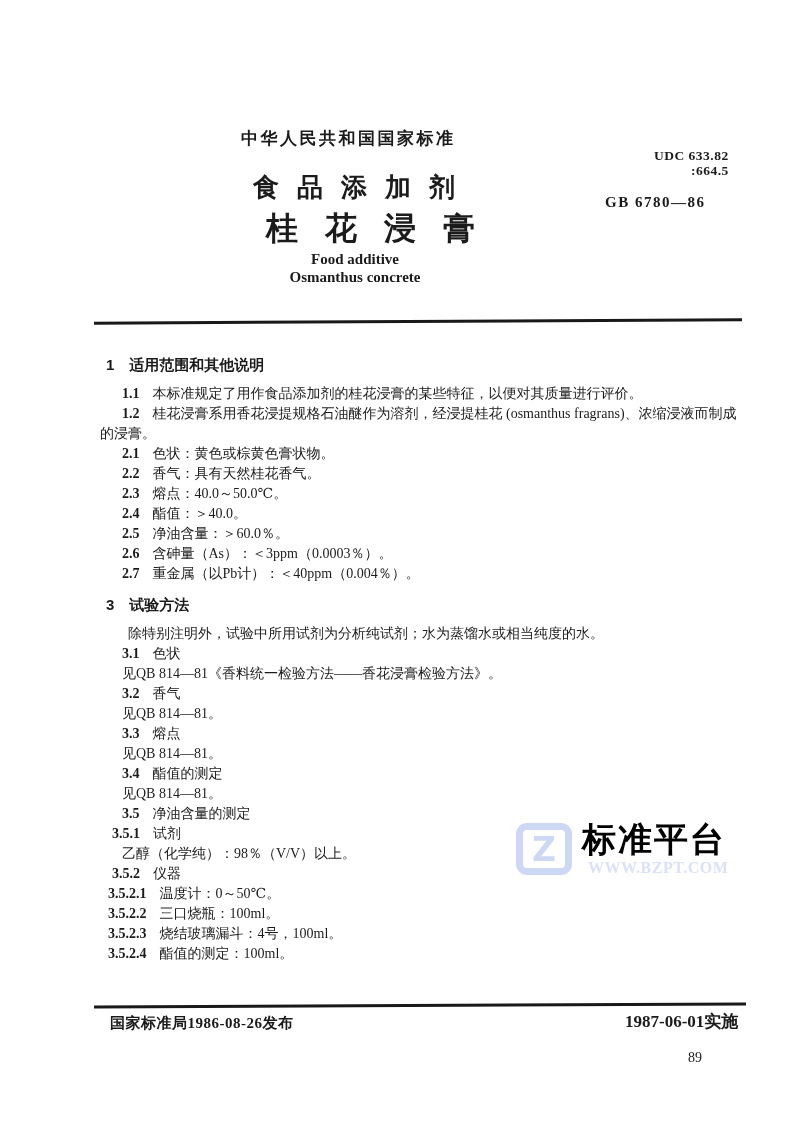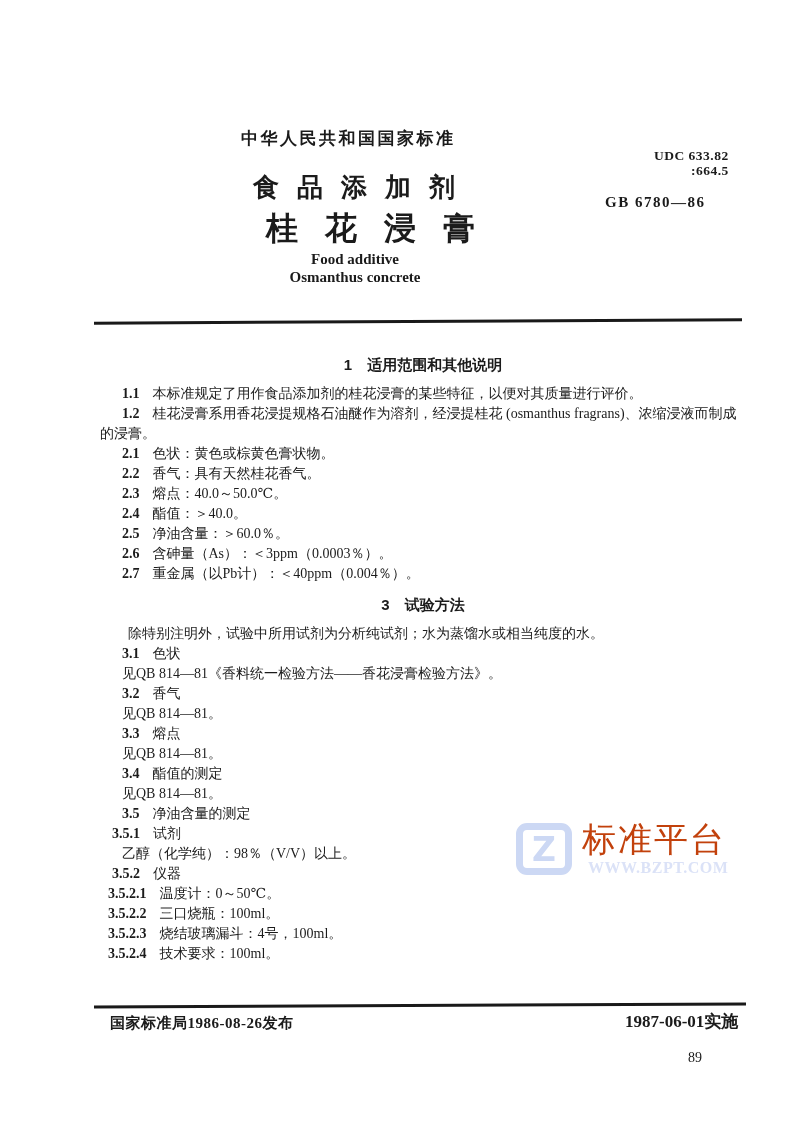"1 适用范围和其他说明" .line.h { text-align: center -> none }
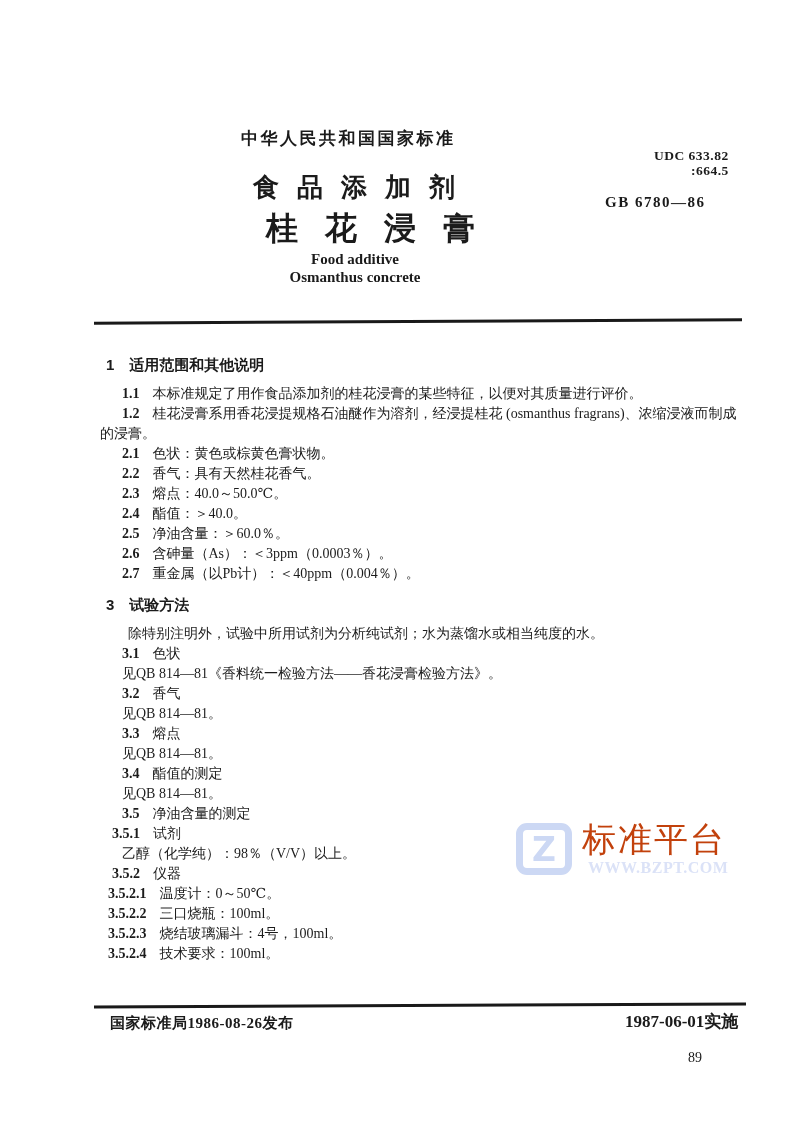"标准平台" .wm-name { color: #c2410c -> #000000; font-weight: normal -> bold }
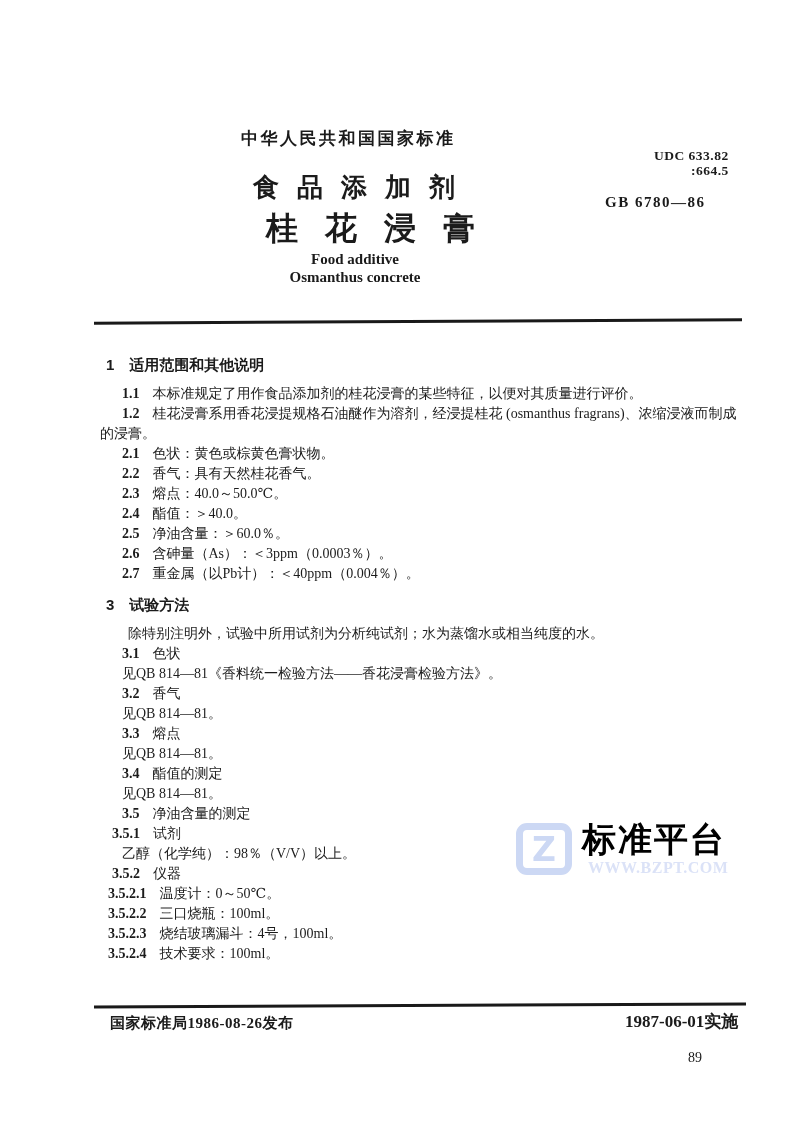"技术要求：100ml。" span { text: 技术要求 -> 酯值的测定 }
